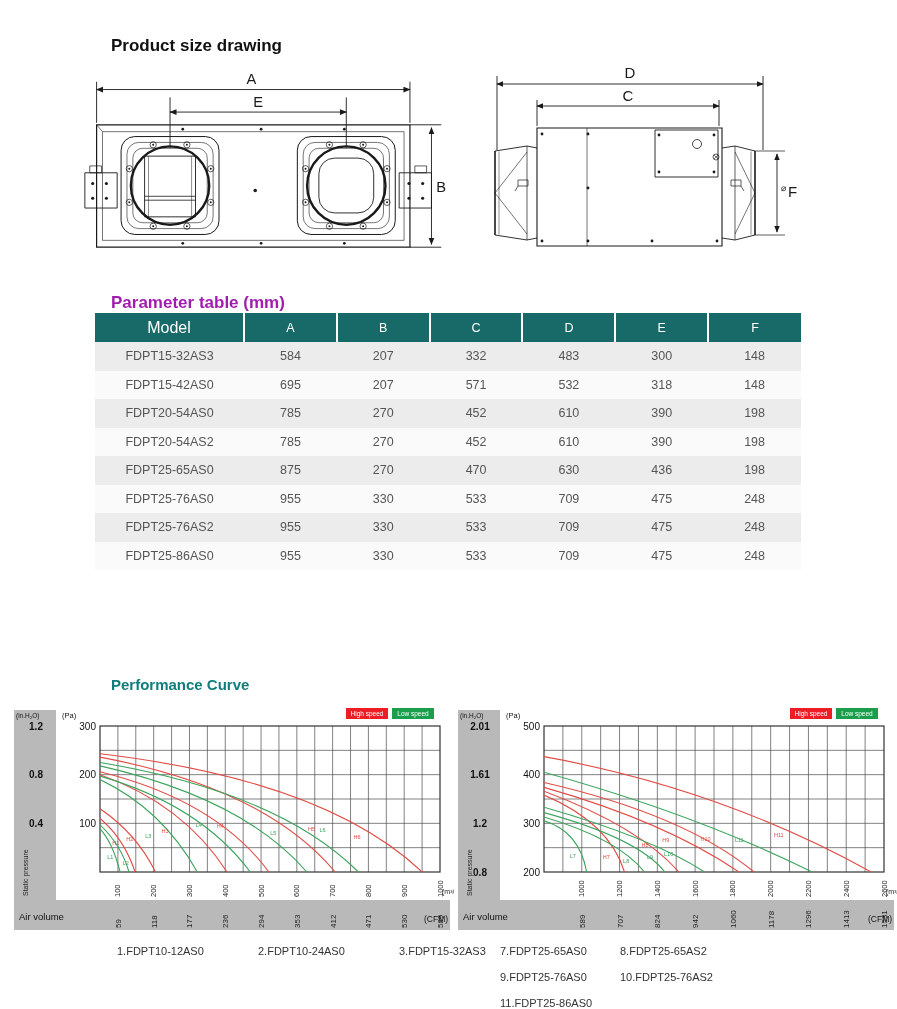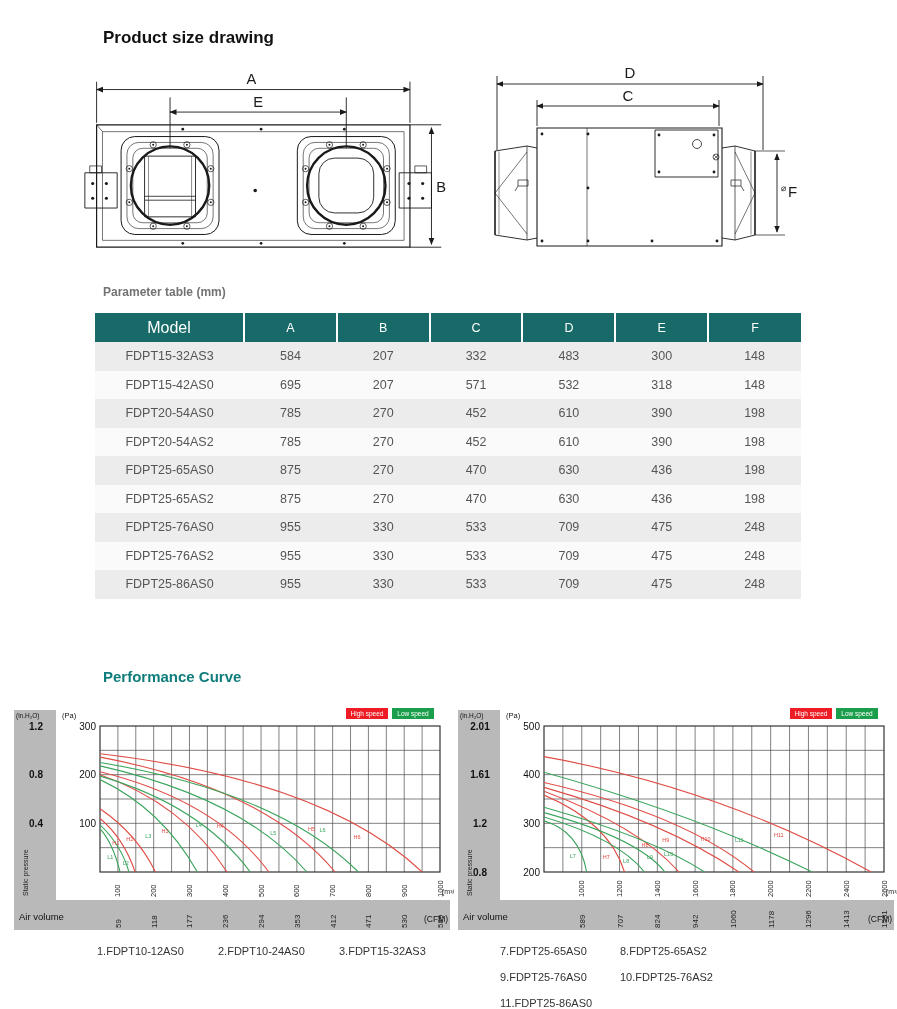"Product size drawing" h1,h2 { margin: 0 -> 8px }
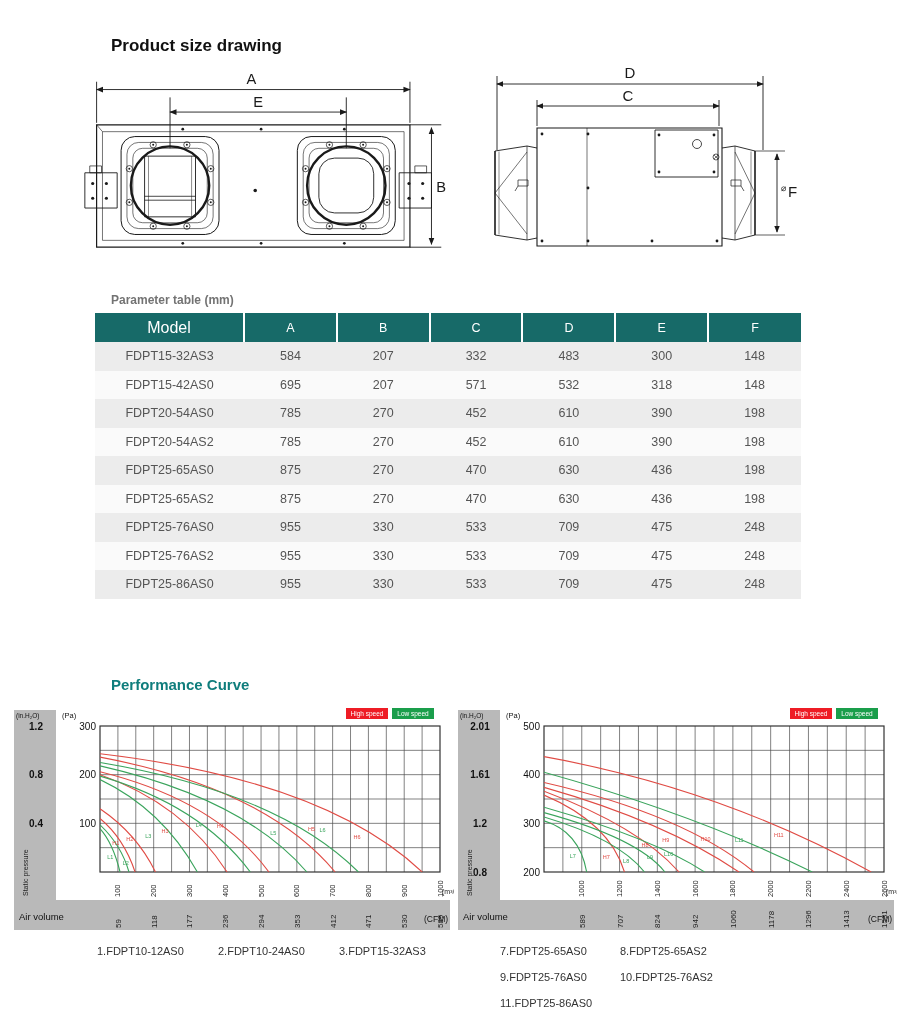"Parameter table (mm)" #title-table { color: #737373 -> #a21caf; font-size: 12px -> 17px }
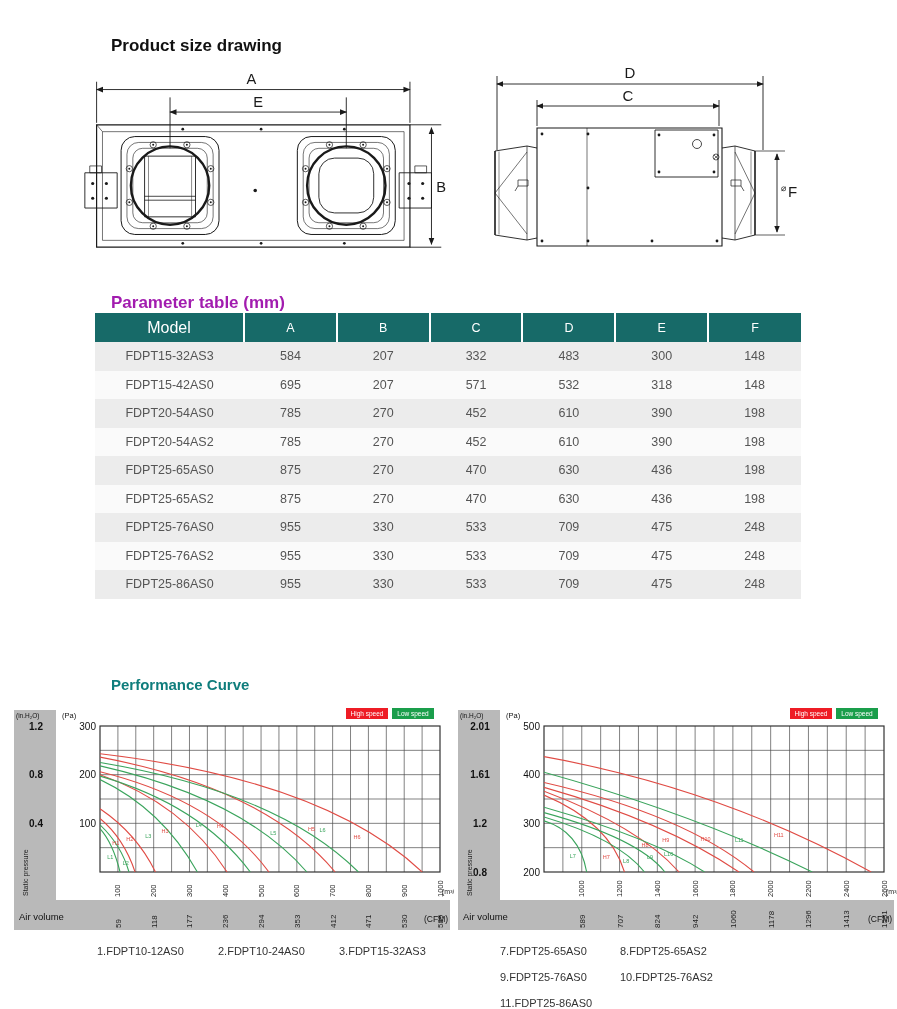"FDPT25-65AS2" tr { html: <tr> <td>FDPT25-65AS2</td> <td>875</td> <td>270</td> <td>470</td> <td>630</td> <td>436</td> <td>198</td> </tr> -> none }
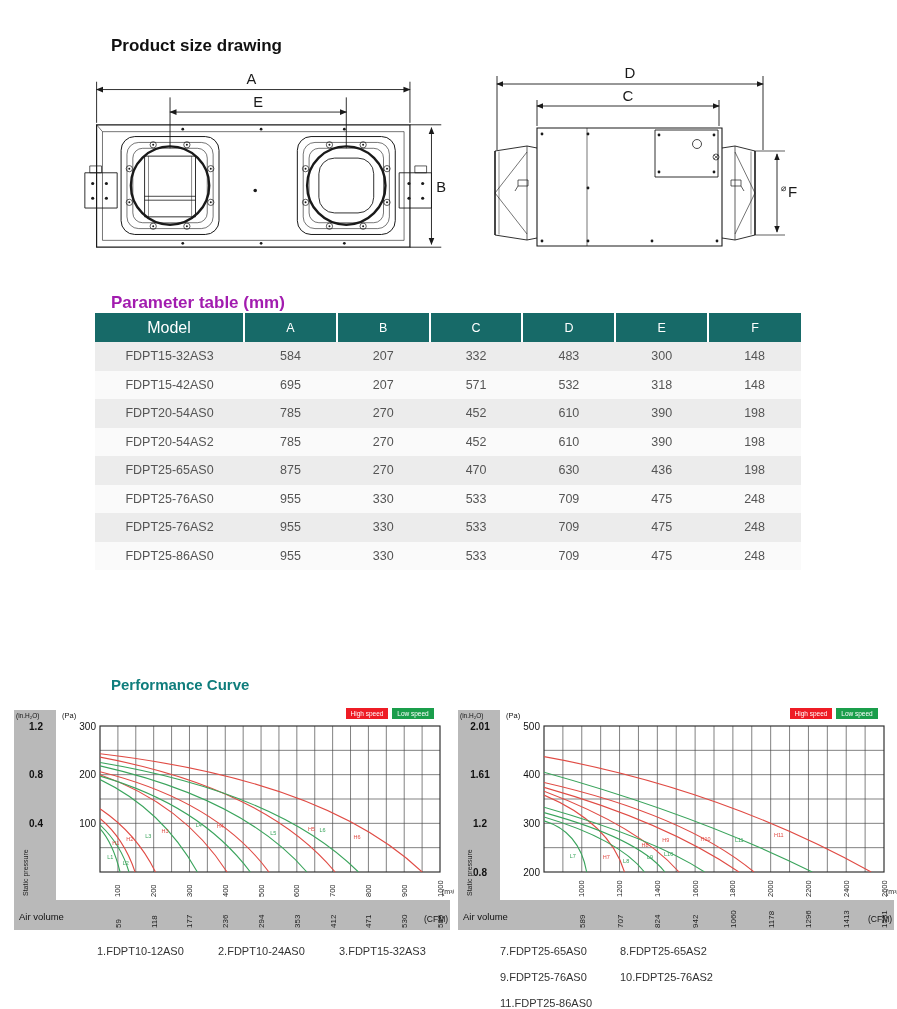"1.FDPT10-12AS0" #model-list-left .mrow span { margin-left: none -> 20px }
